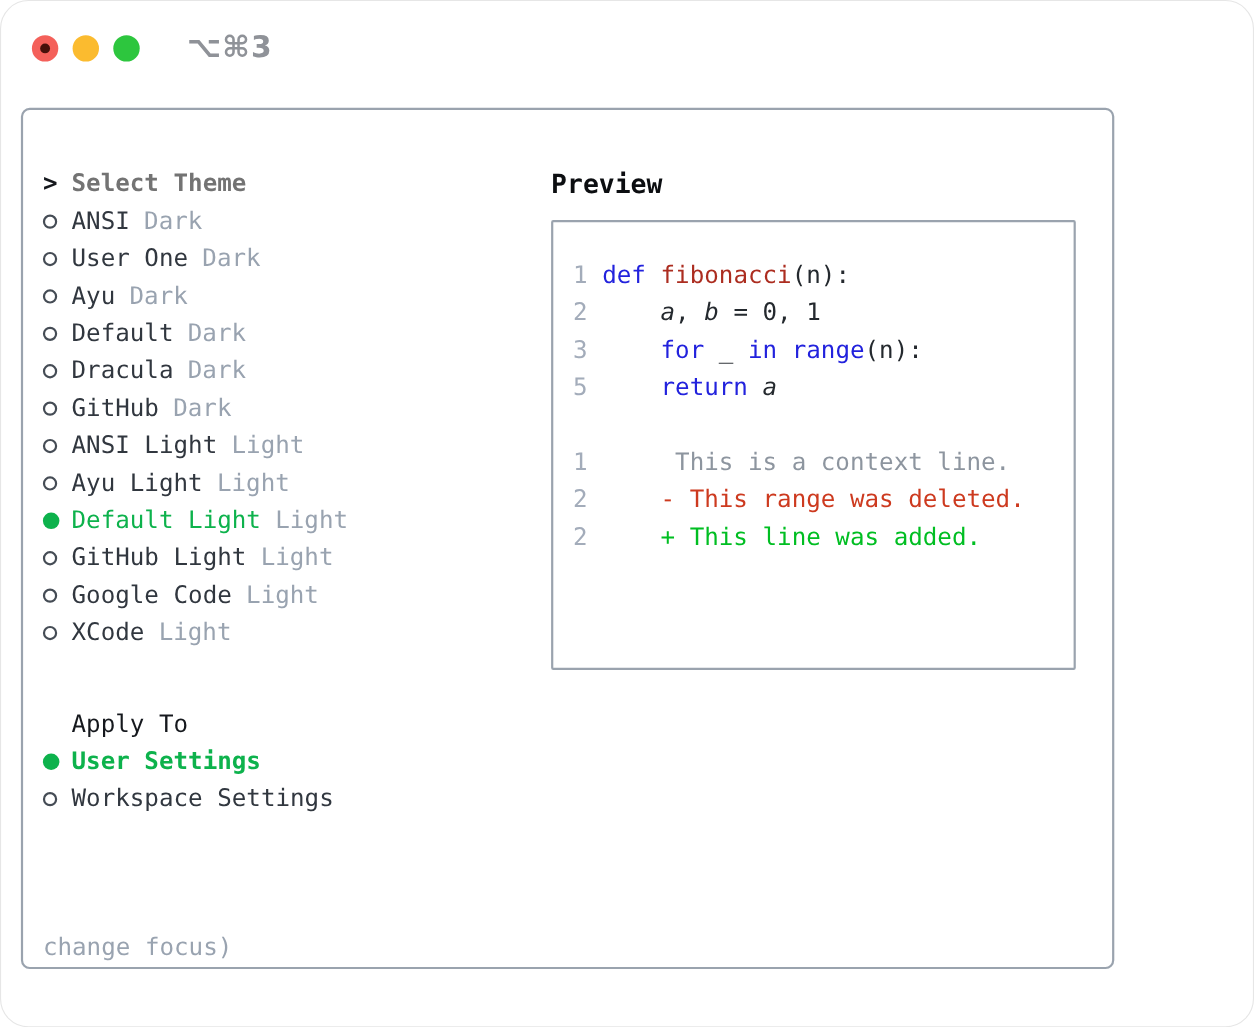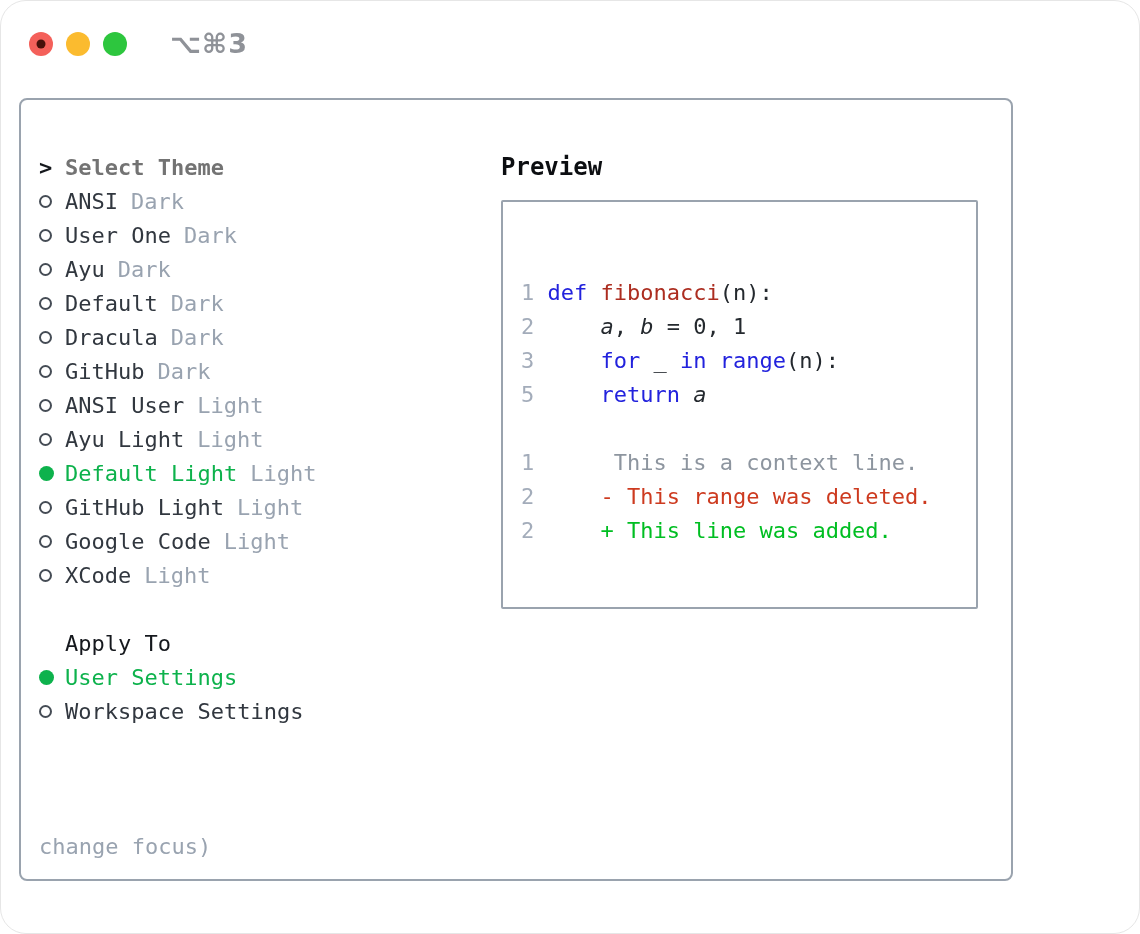"1 def fibonacci(n):" .preview-box { padding: 74px 0 0 18px -> 32px 0 0 18px }
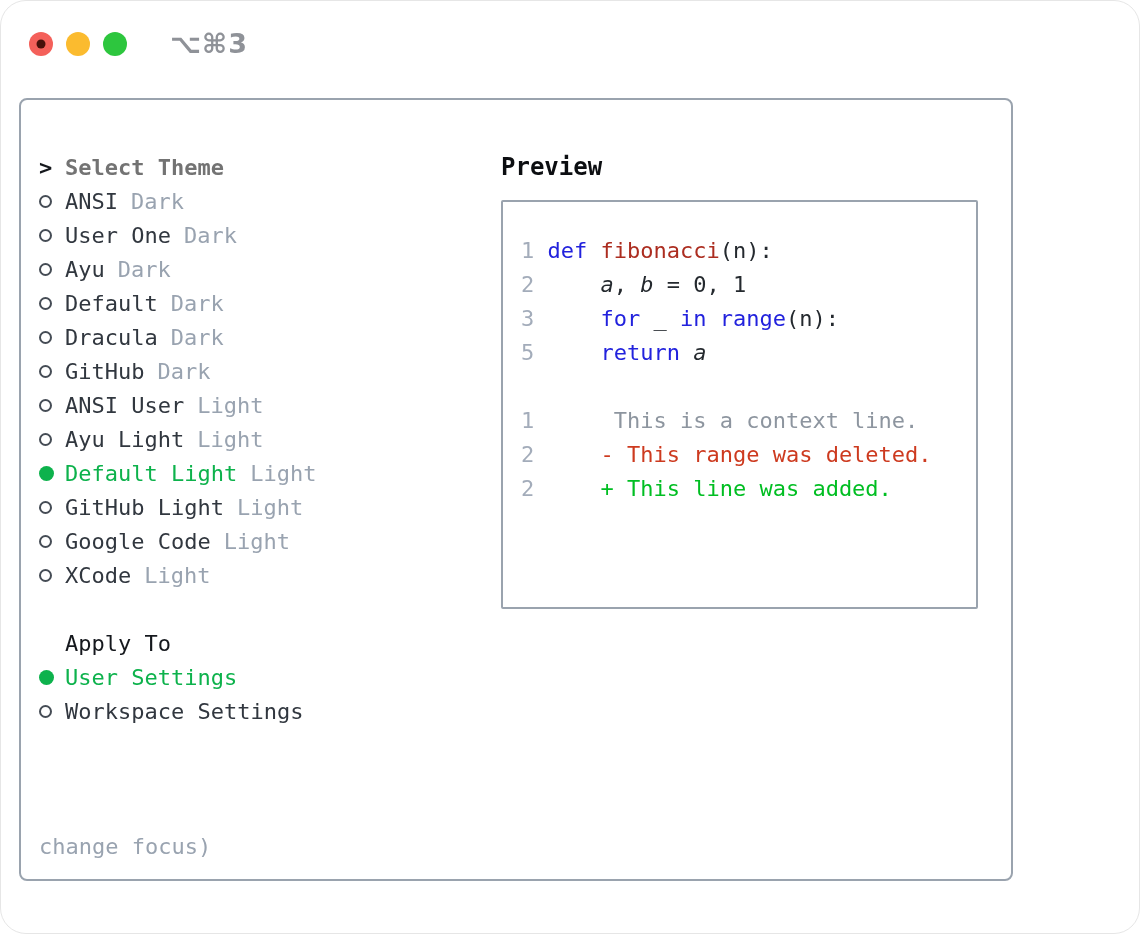"ANSI User" span.theme-name { text: User -> Light }
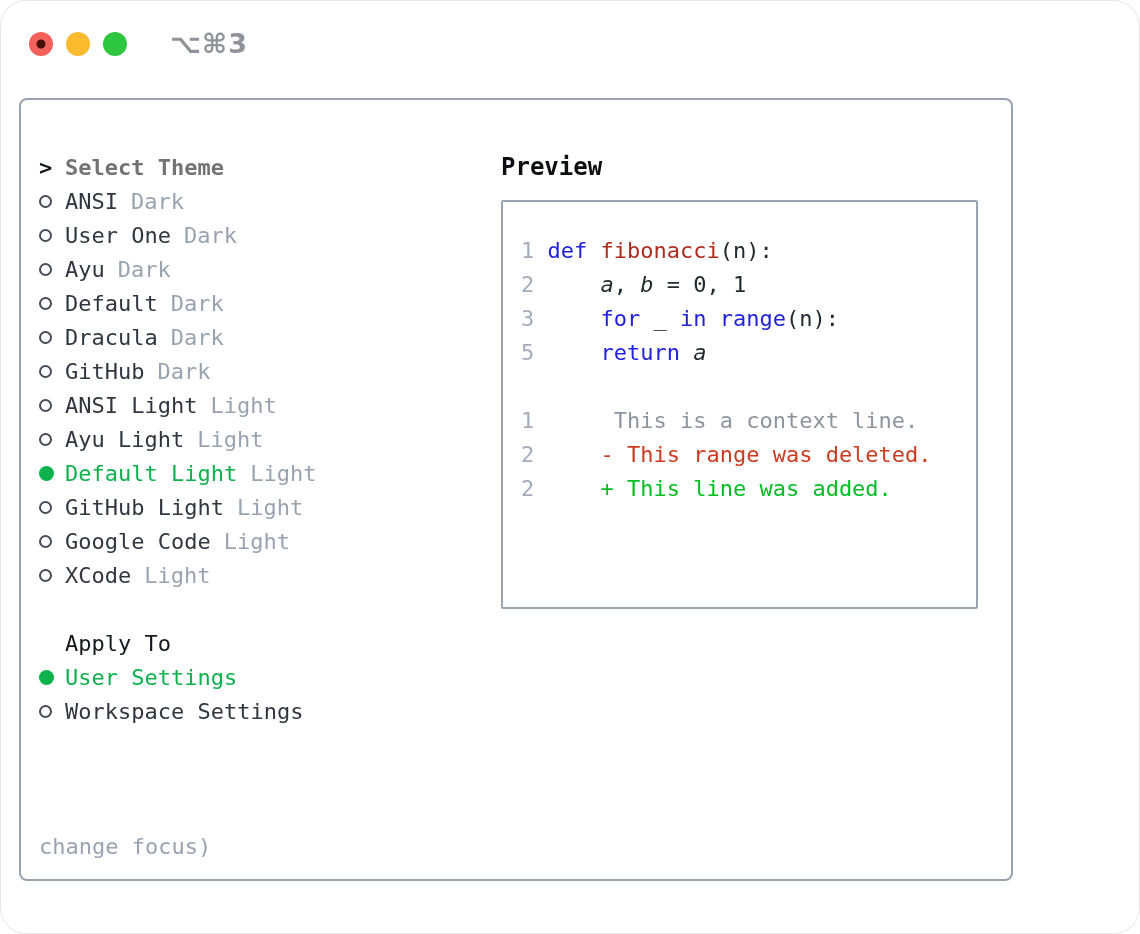"Apply To" .apply-section { margin-top: 34px -> 49px }
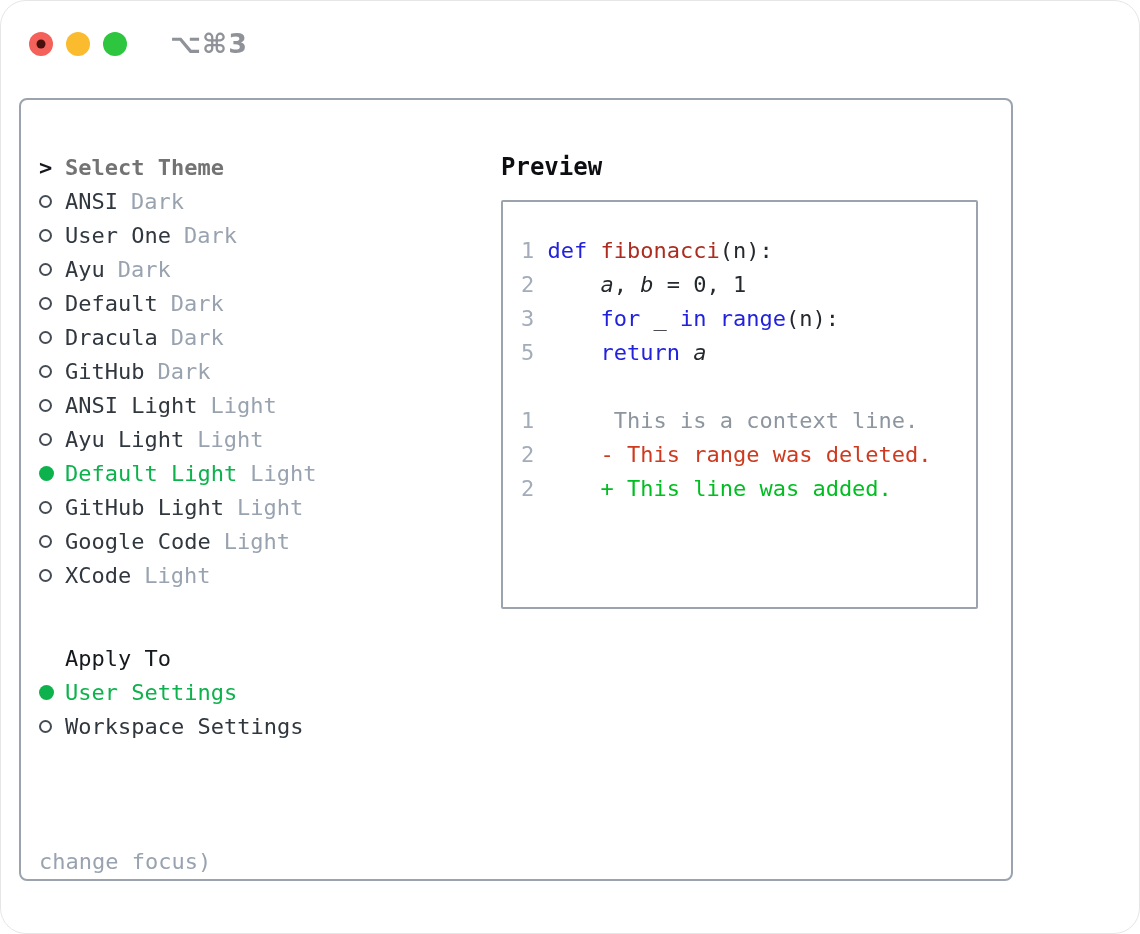"User Settings" .option-label.selected { font-weight: none -> bold }
